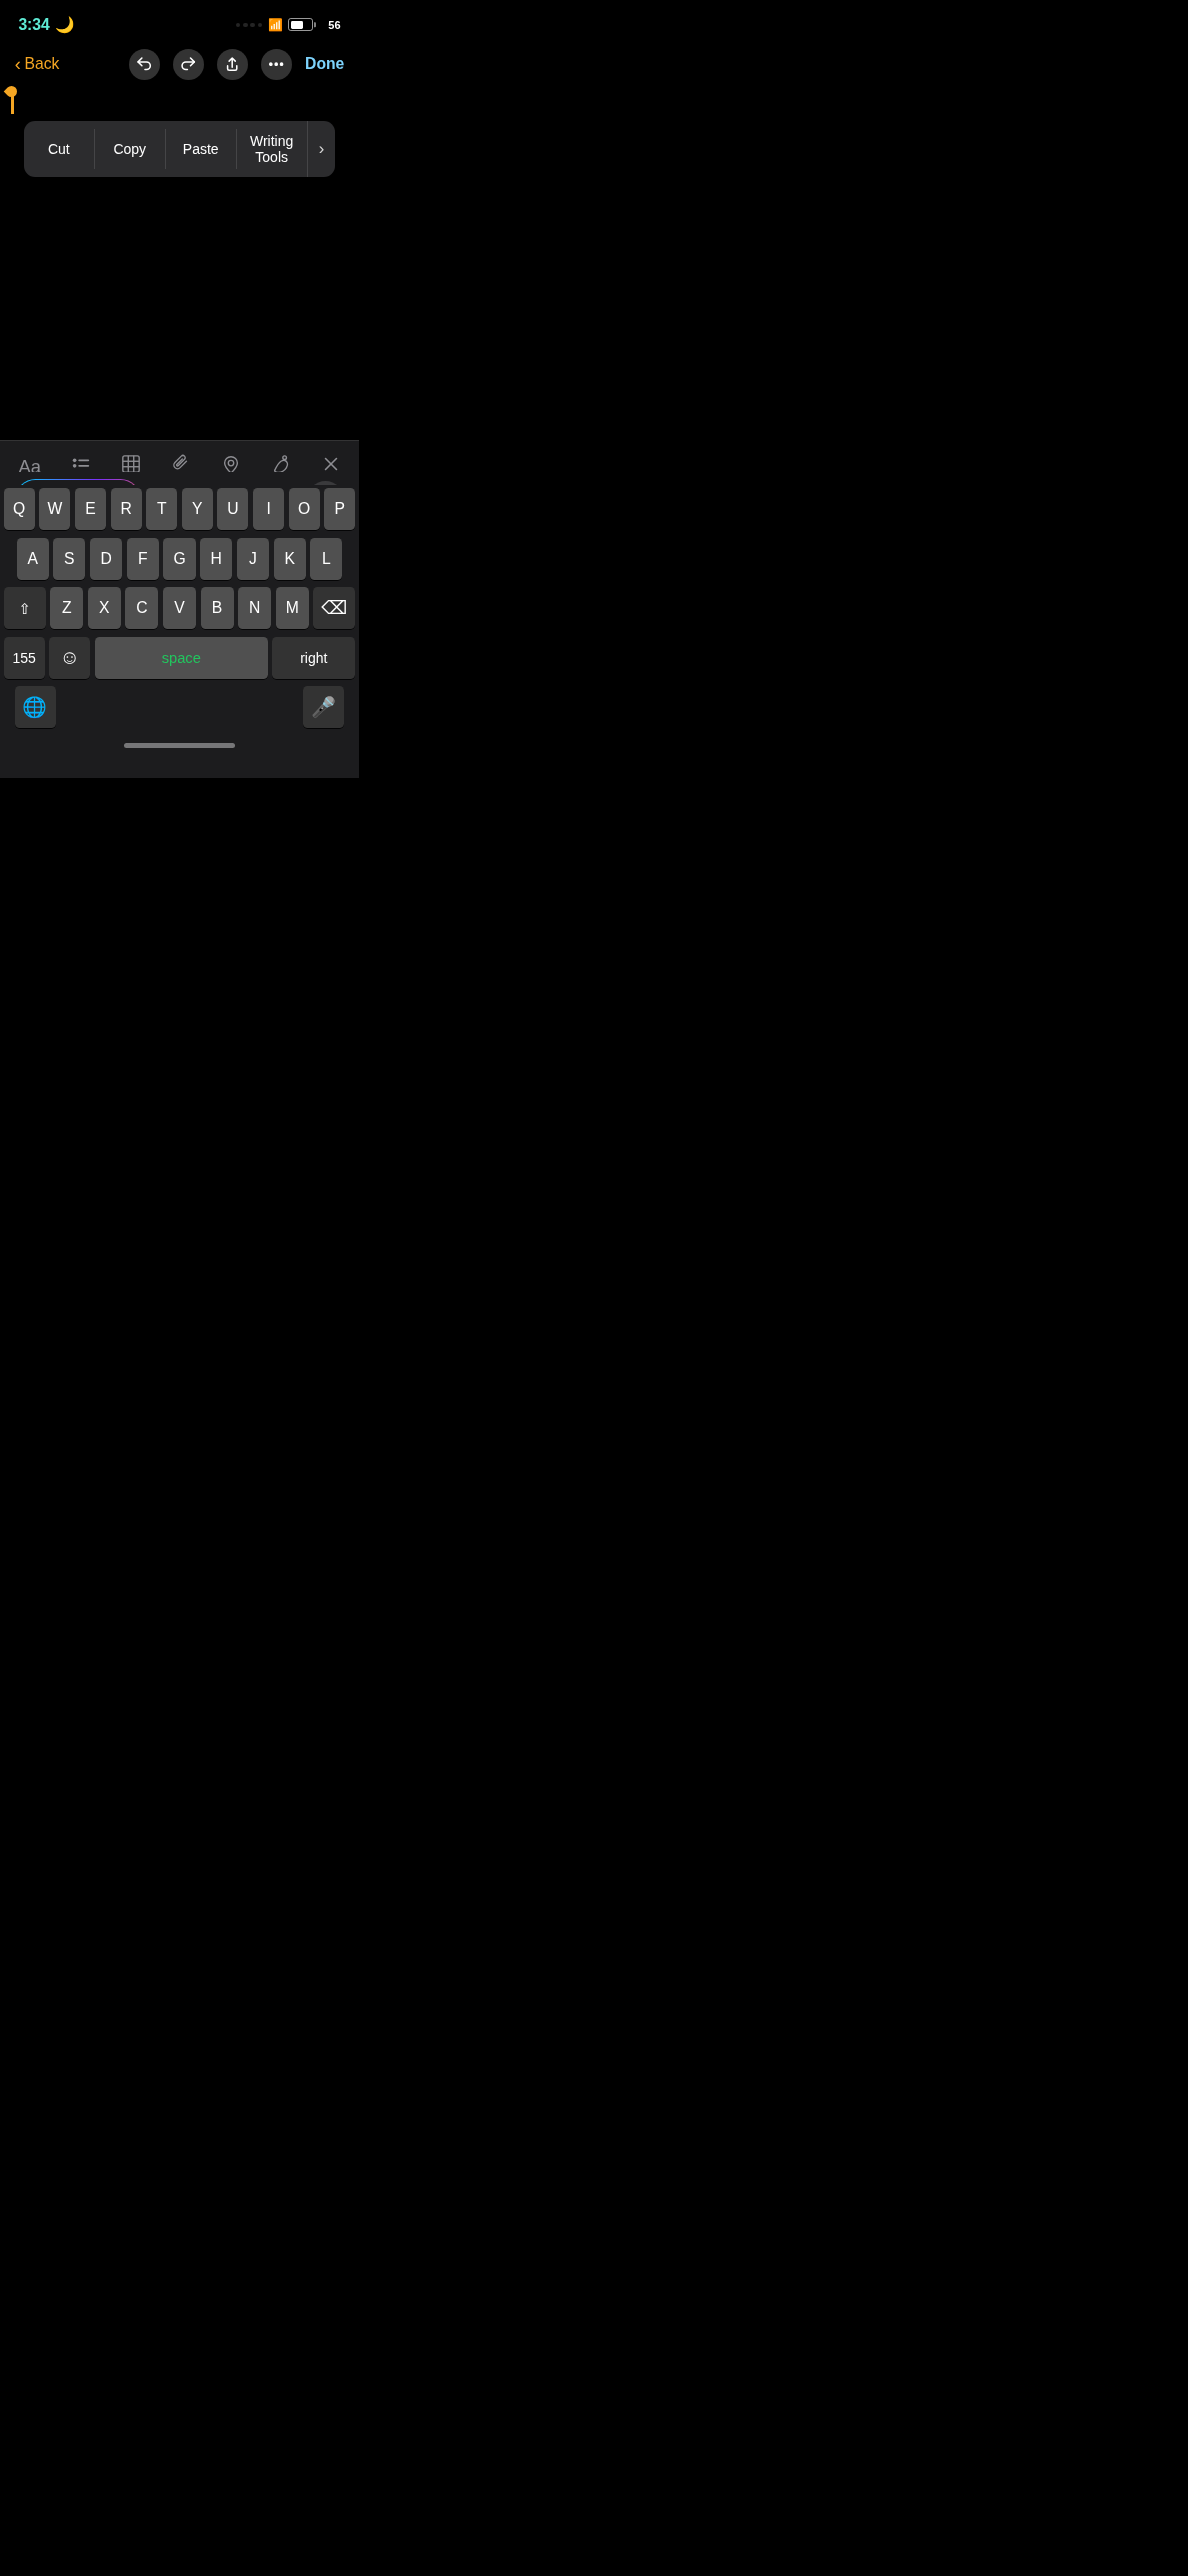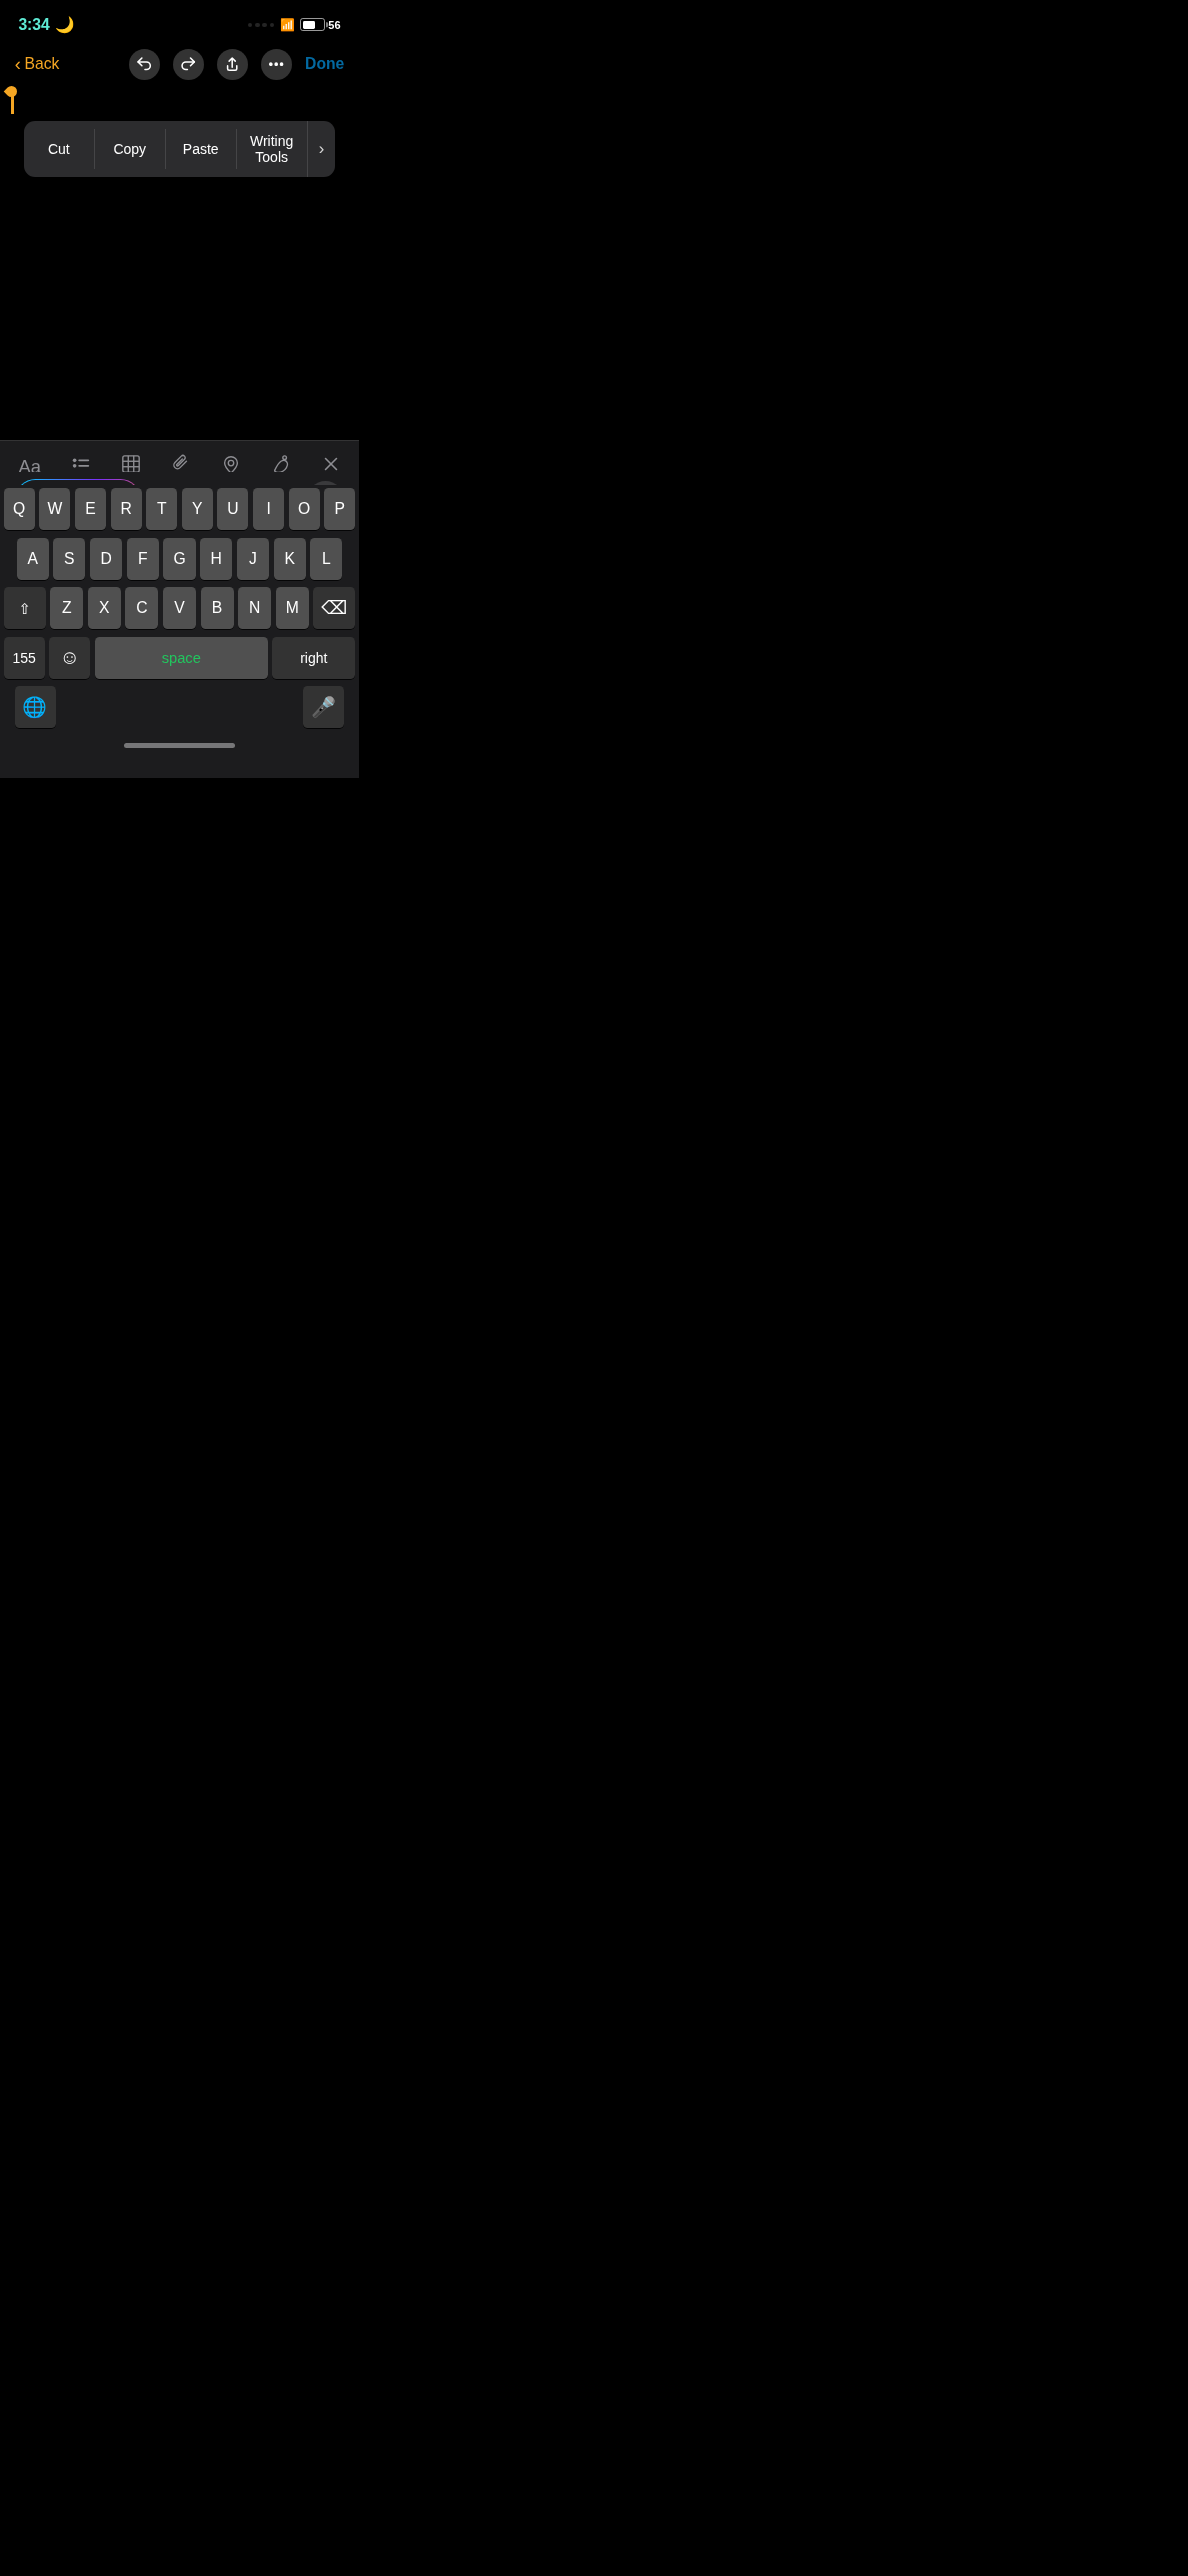"56" .battery { gap: 3px -> 15px }
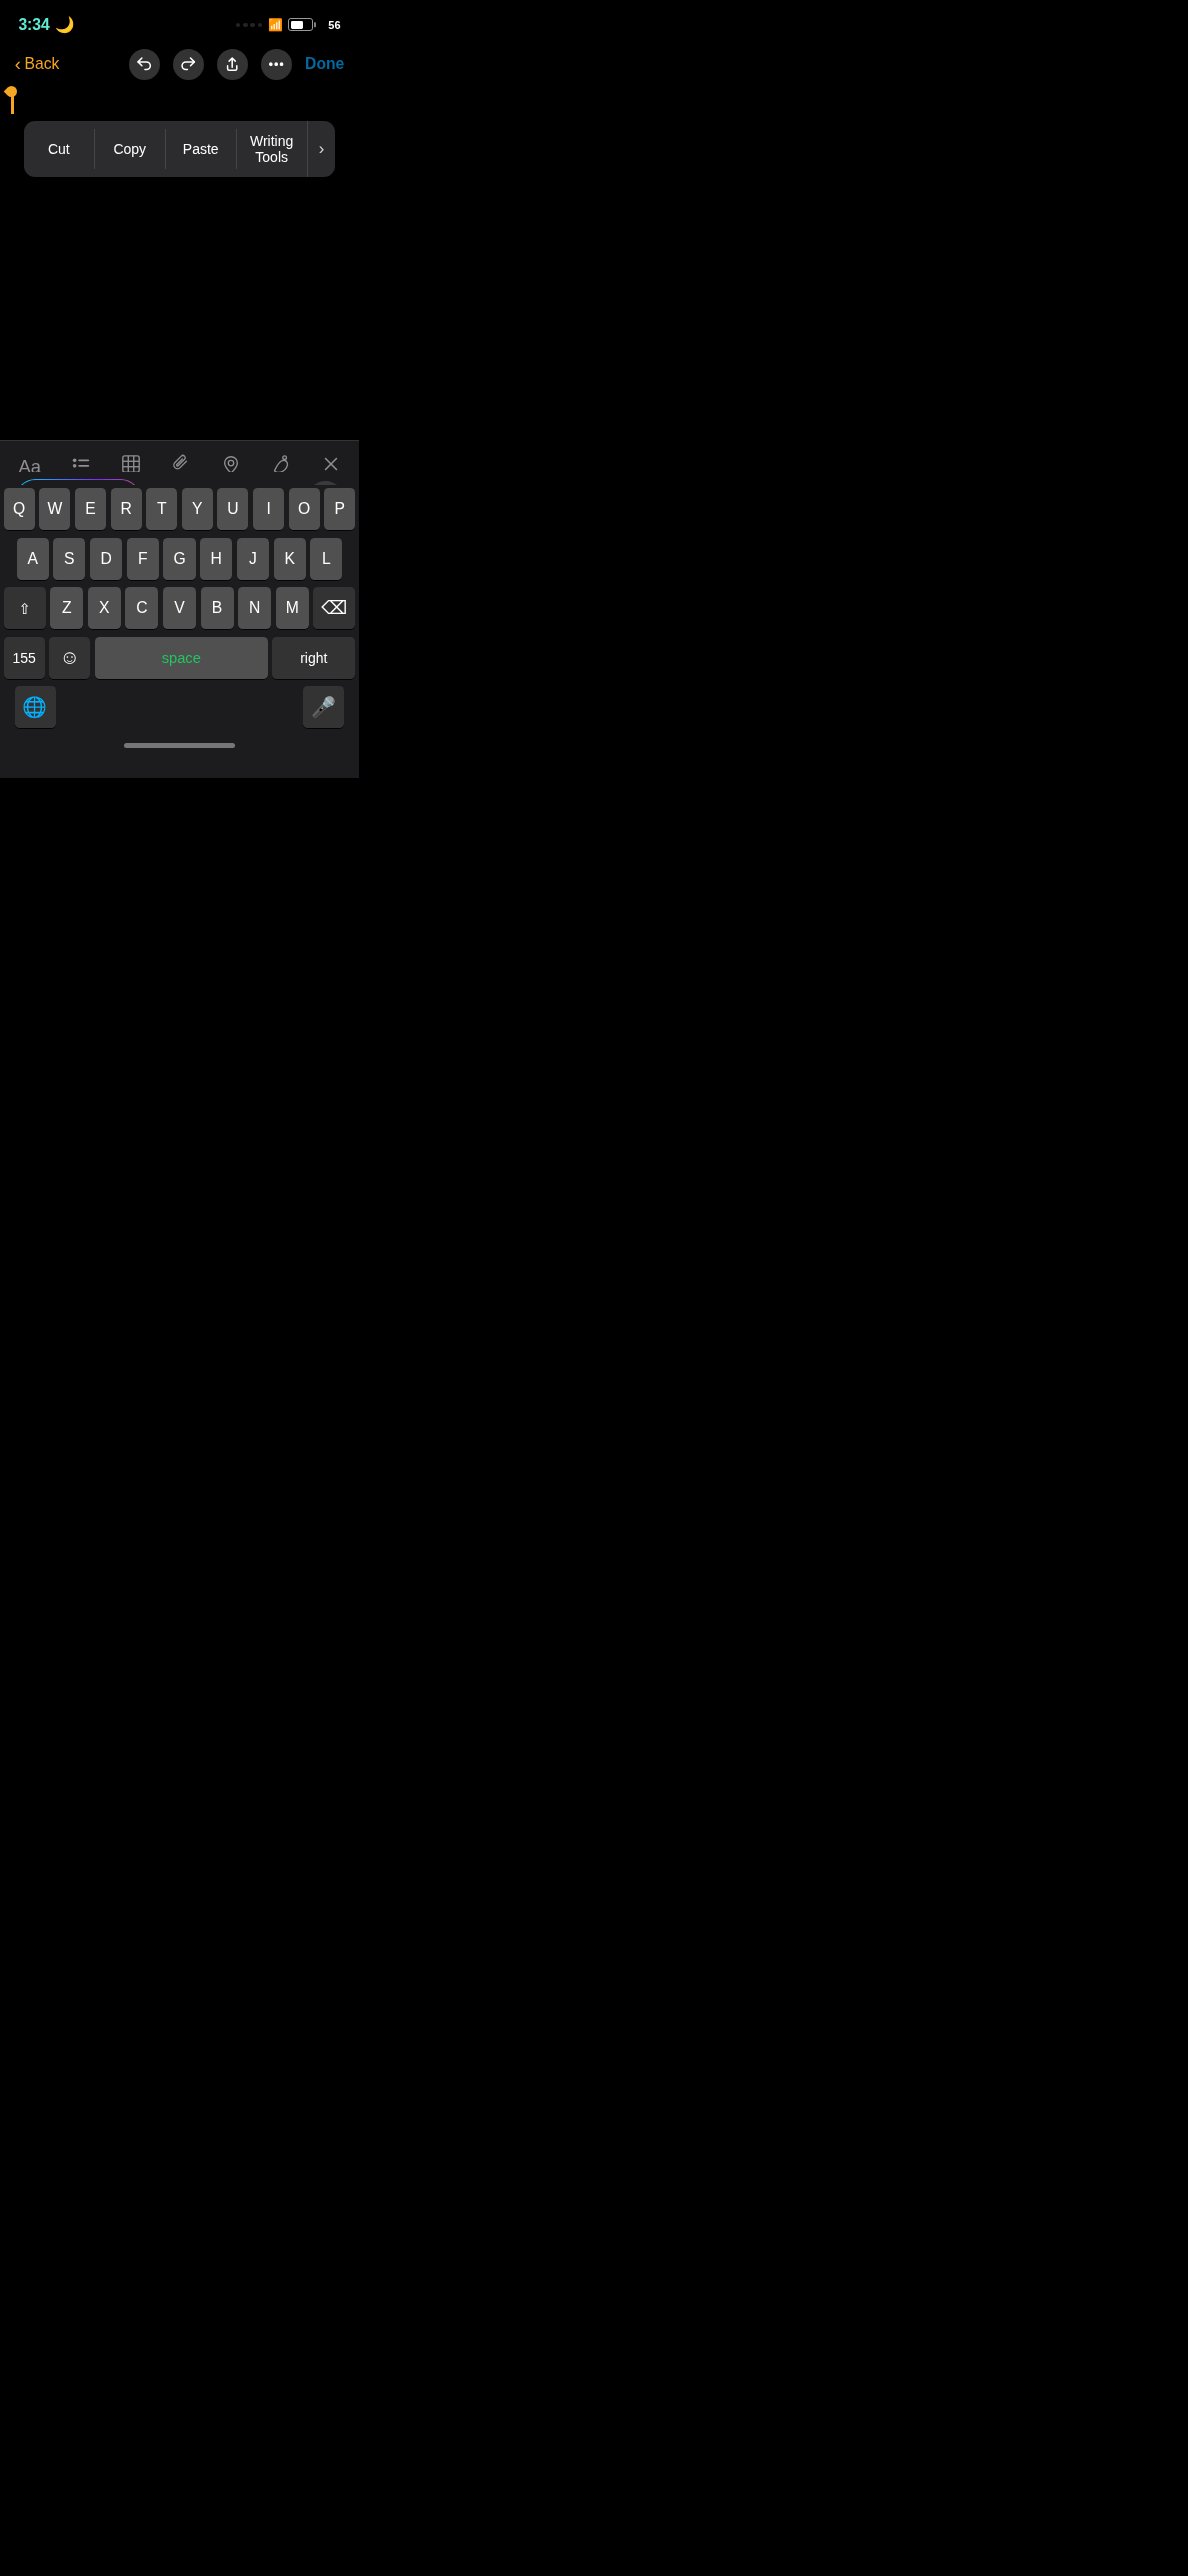"Done" .nav-done { color: #0369a1 -> #7dd3fc }
